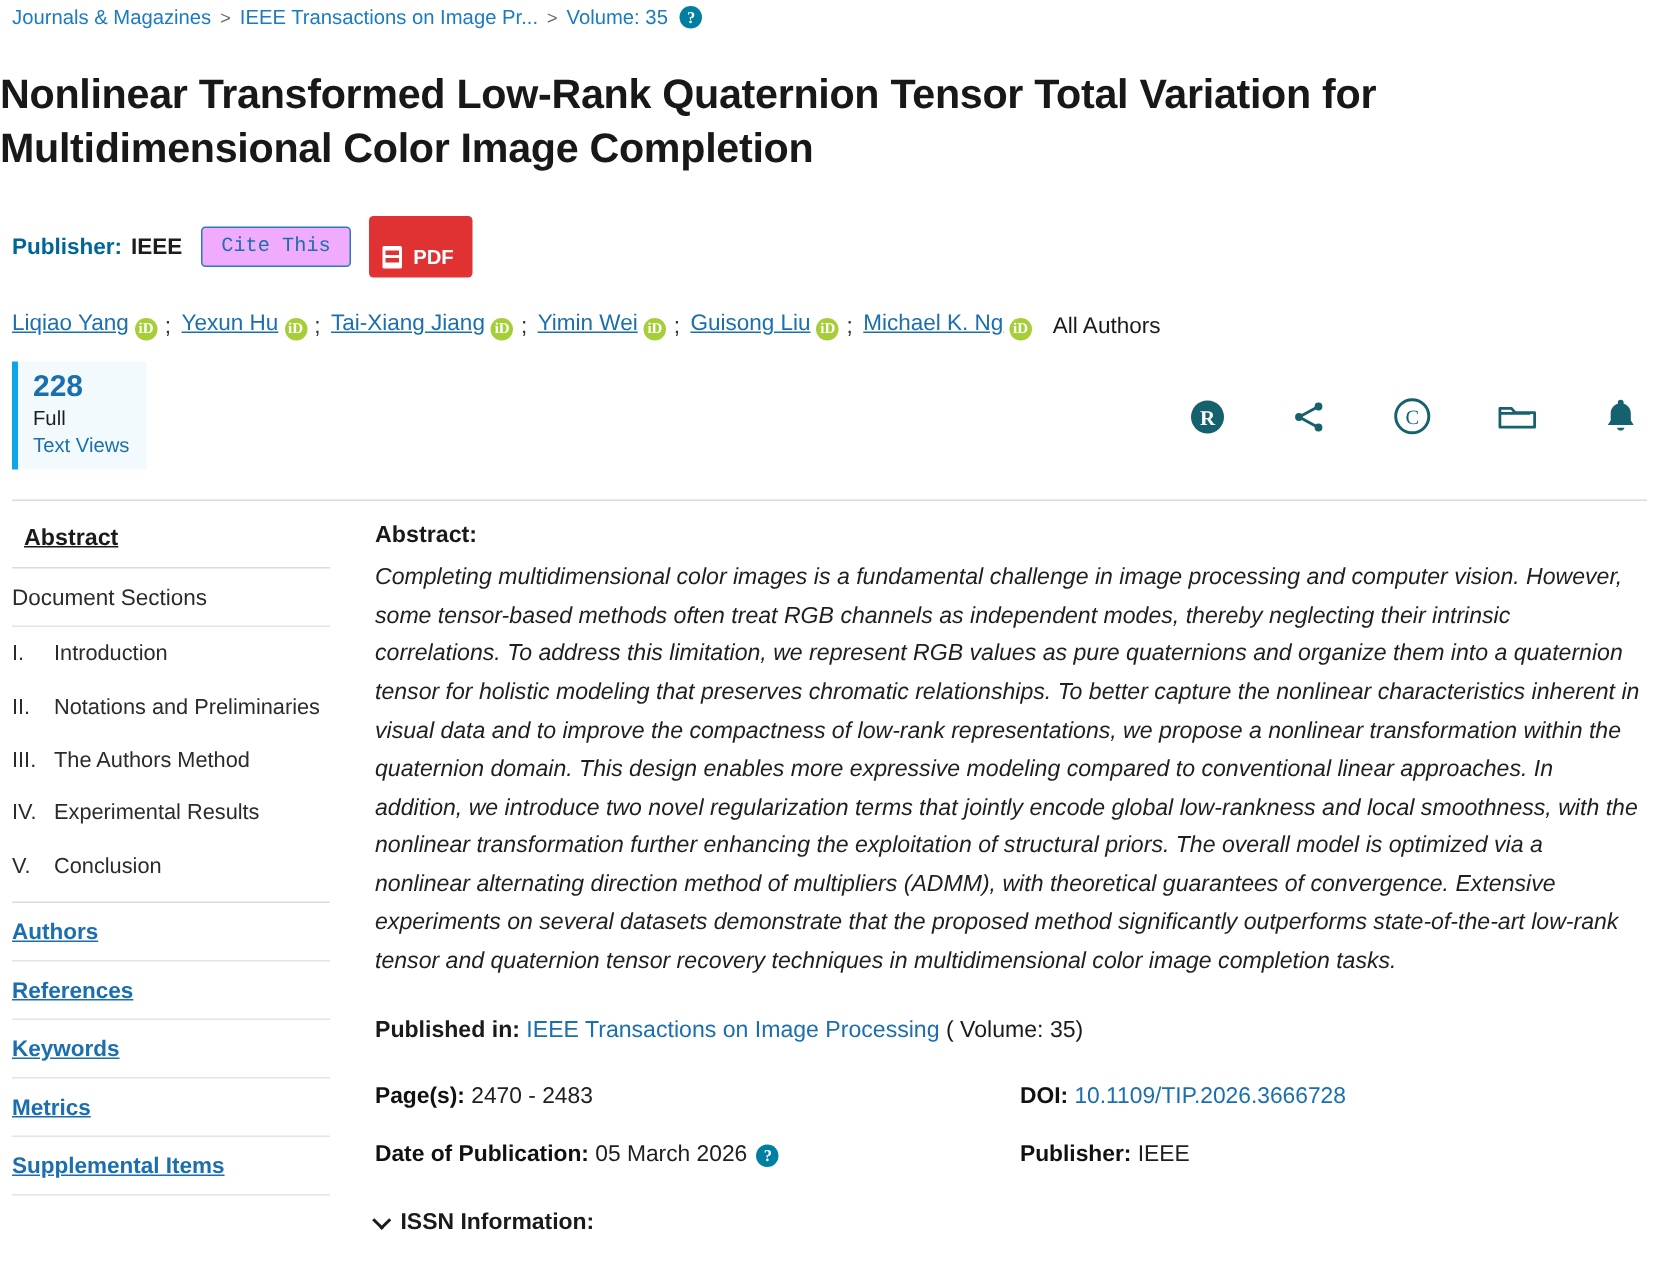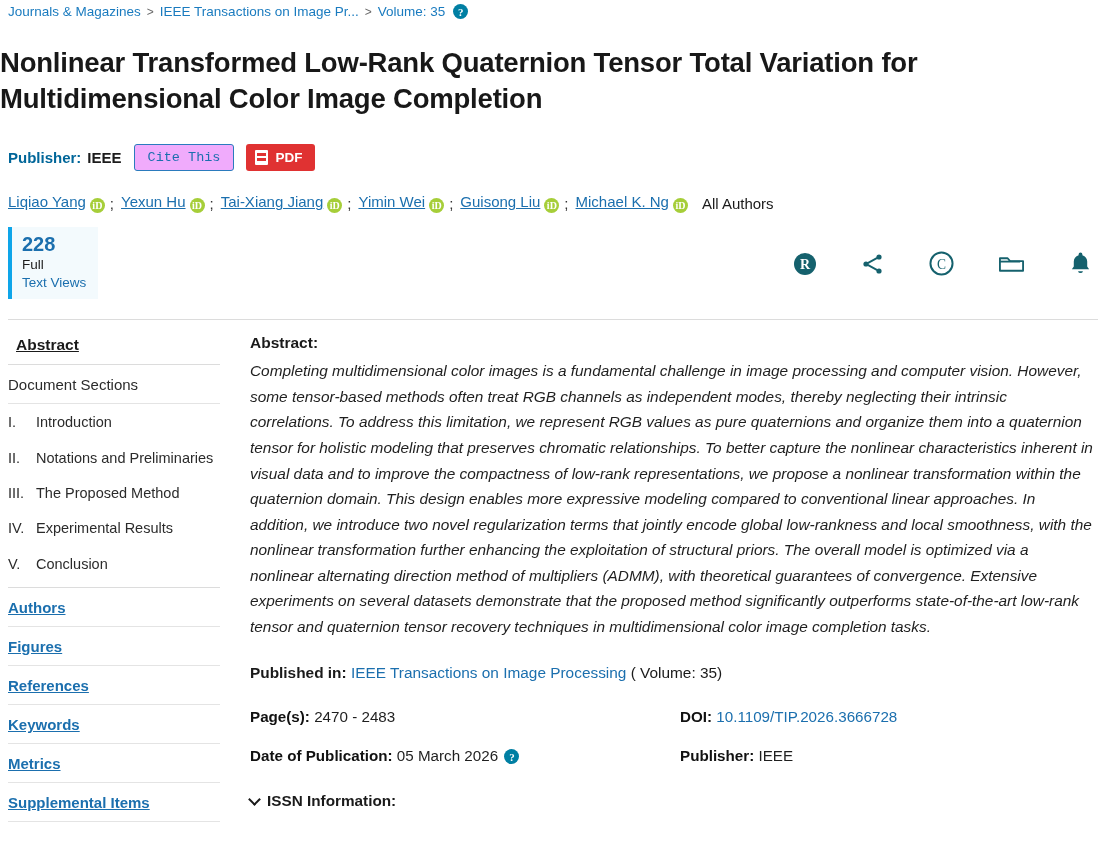"PDF" .pdf-btn { padding: 6px 13px 6px 9px -> 20px 13px 6px 9px }
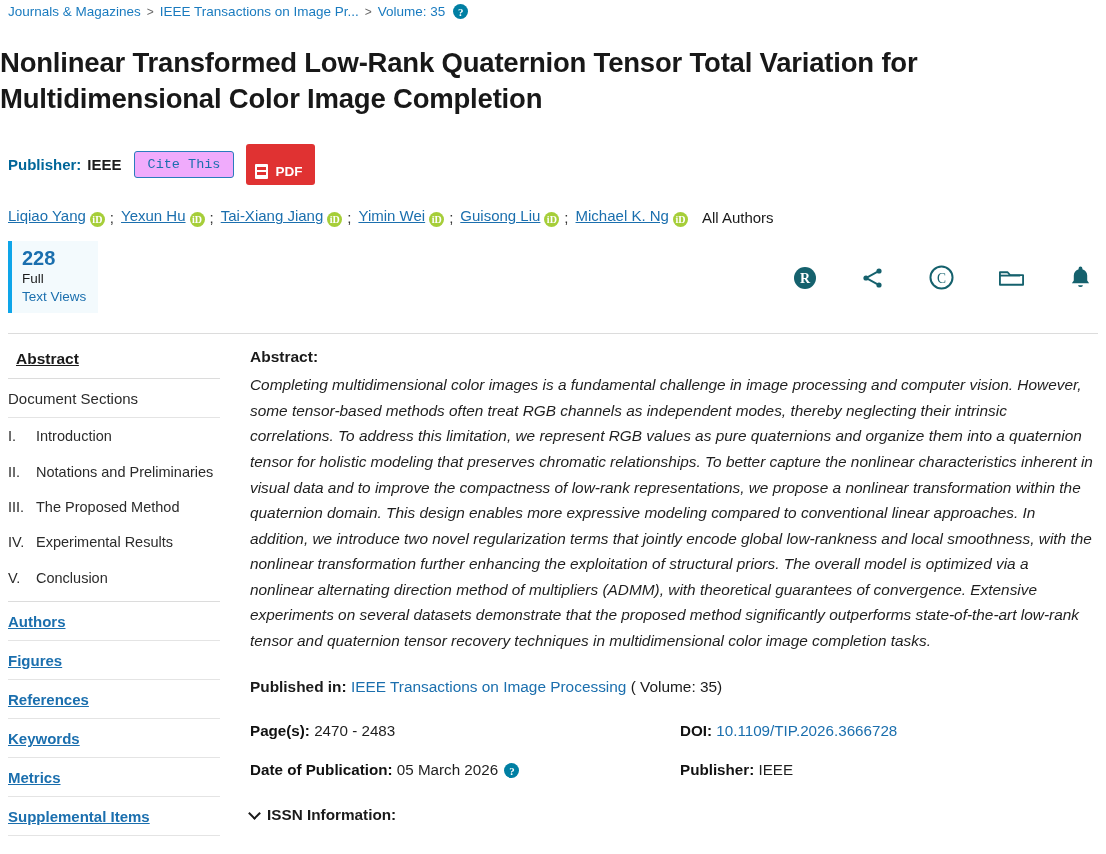"The Proposed Method" span { text: Proposed -> Authors }
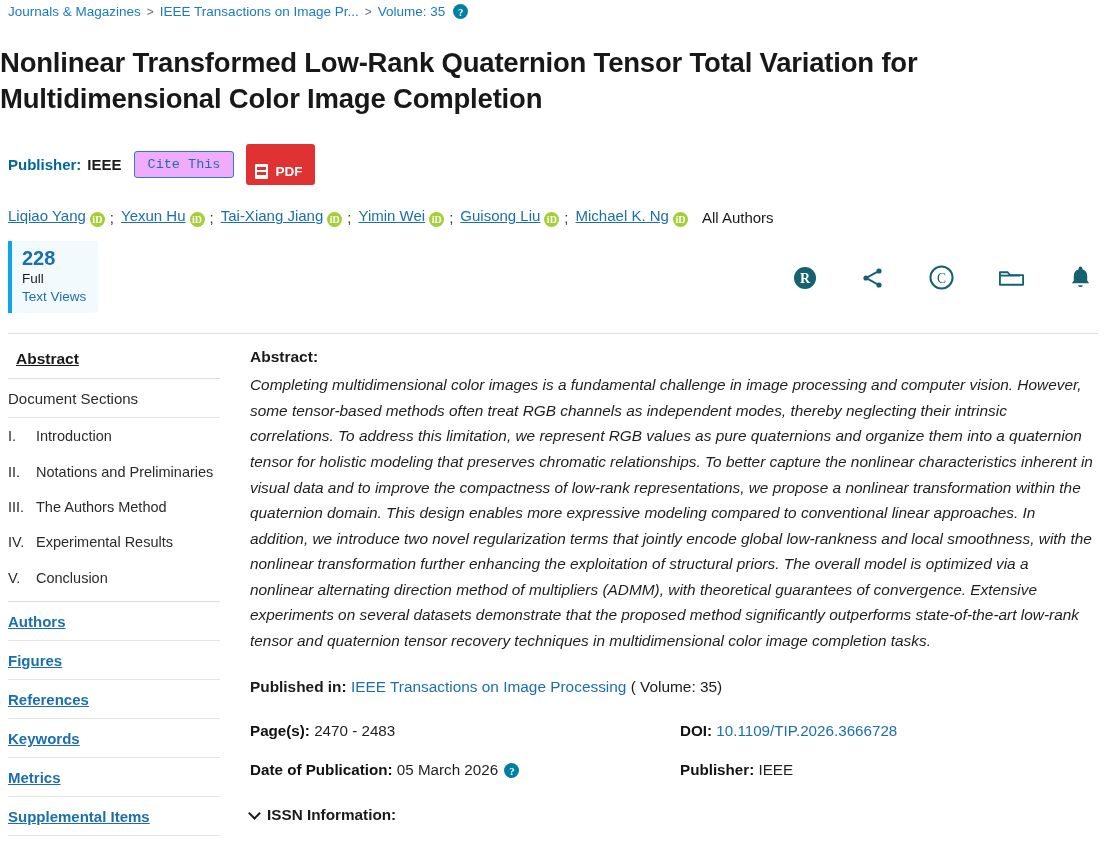"Figures" div.side-link { html: <div>Figures</div> -> none }
